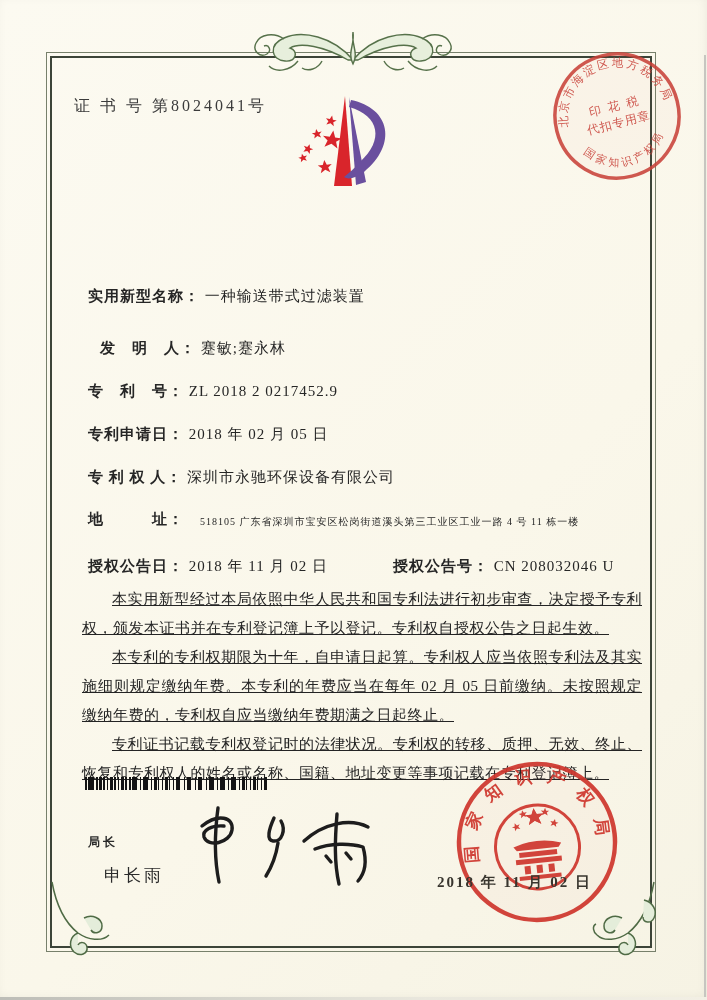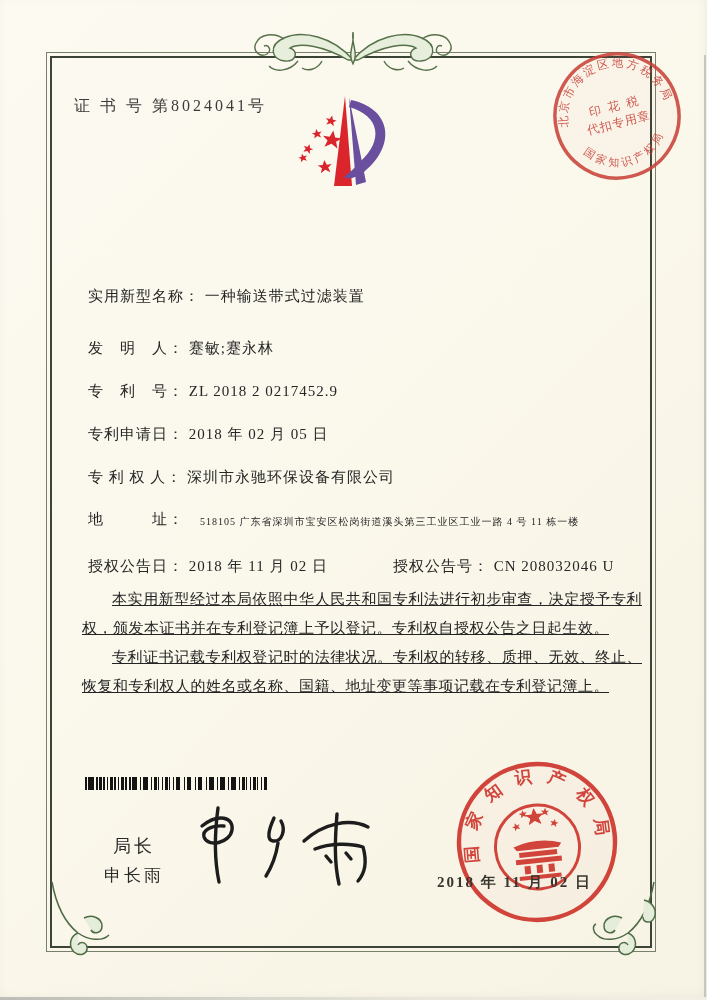"实用新型名称：" .flabel { font-weight: none -> bold }
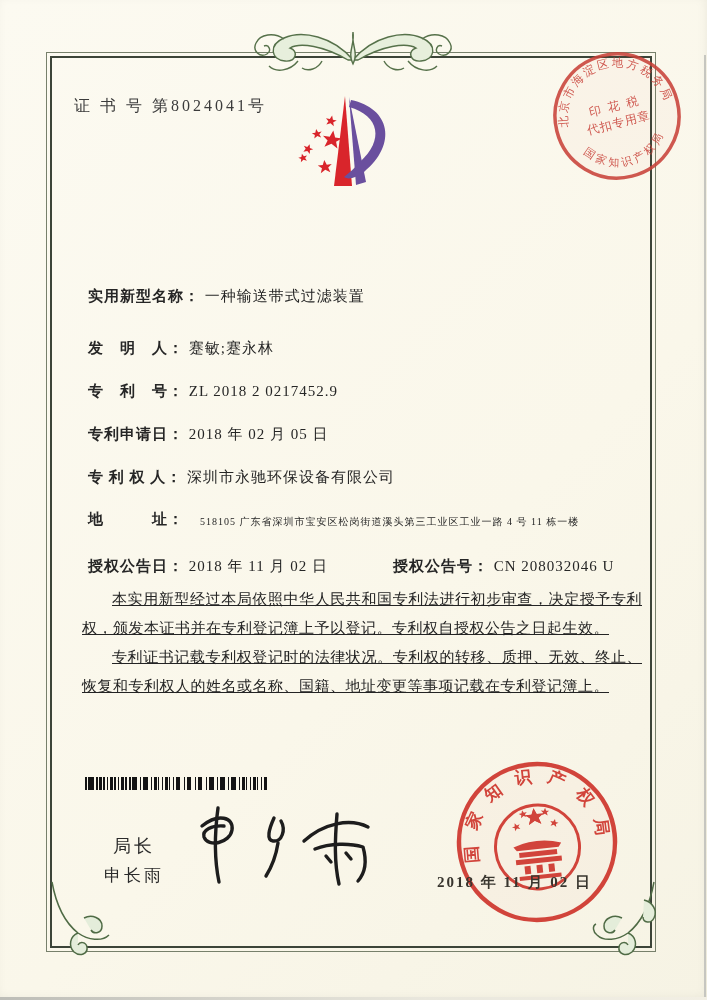"发 明 人： 蹇敏;蹇永林" div.frow { margin-left: none -> 12px }
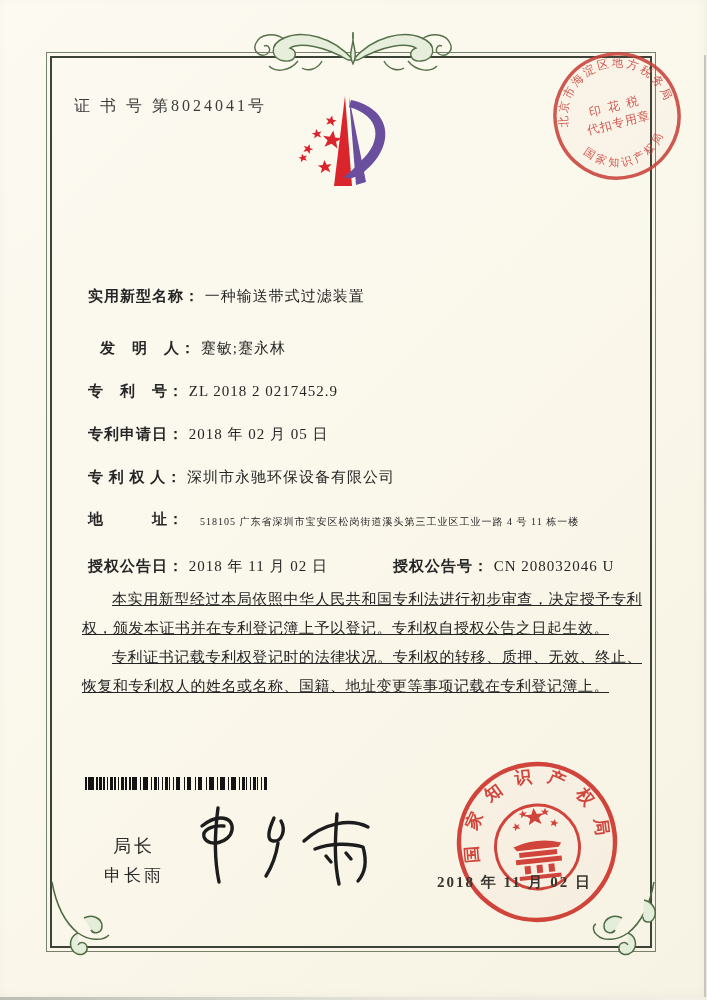"本专利的专利权期限为十年，自申请日起算。专利权人应当依照专利法及其实施细则规定缴" p { html: none -> <p>本专利的专利权期限为十年，自申请日起算。专利权人应当依照专利法及其实施细则规定缴纳年费。本专利的年费应当在每年 02 月 05 日前缴纳。未按照规定缴纳年费的，专利权自应当缴纳年费期满之日起终止。</p> }
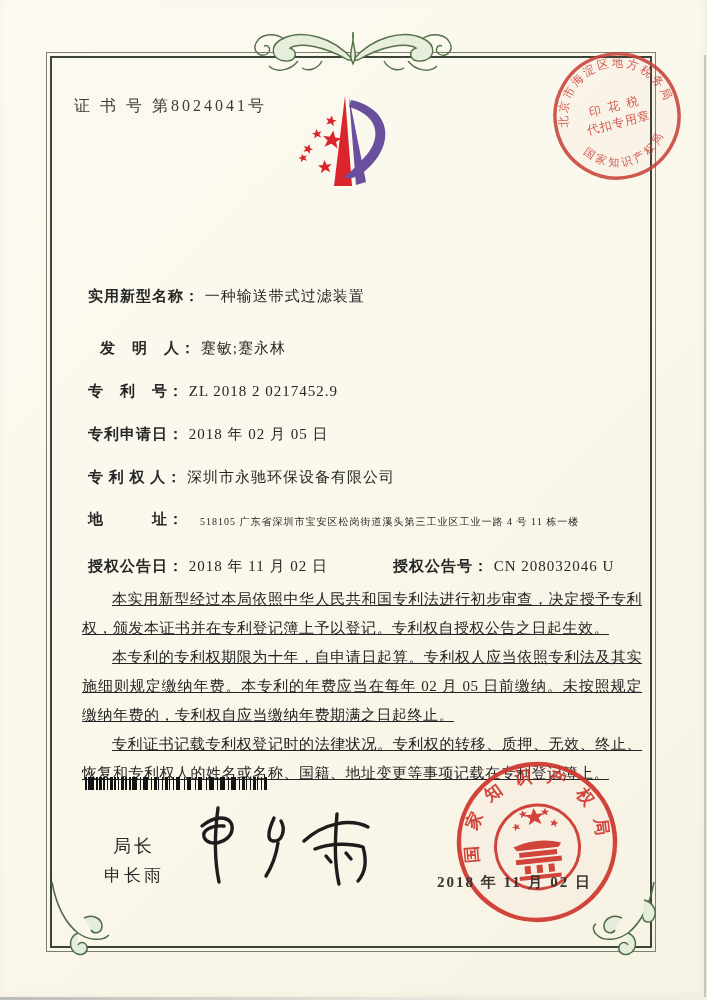"局长" .director-title { font-size: 18px -> 12px; font-weight: none -> bold; left: 113px -> 88px }
